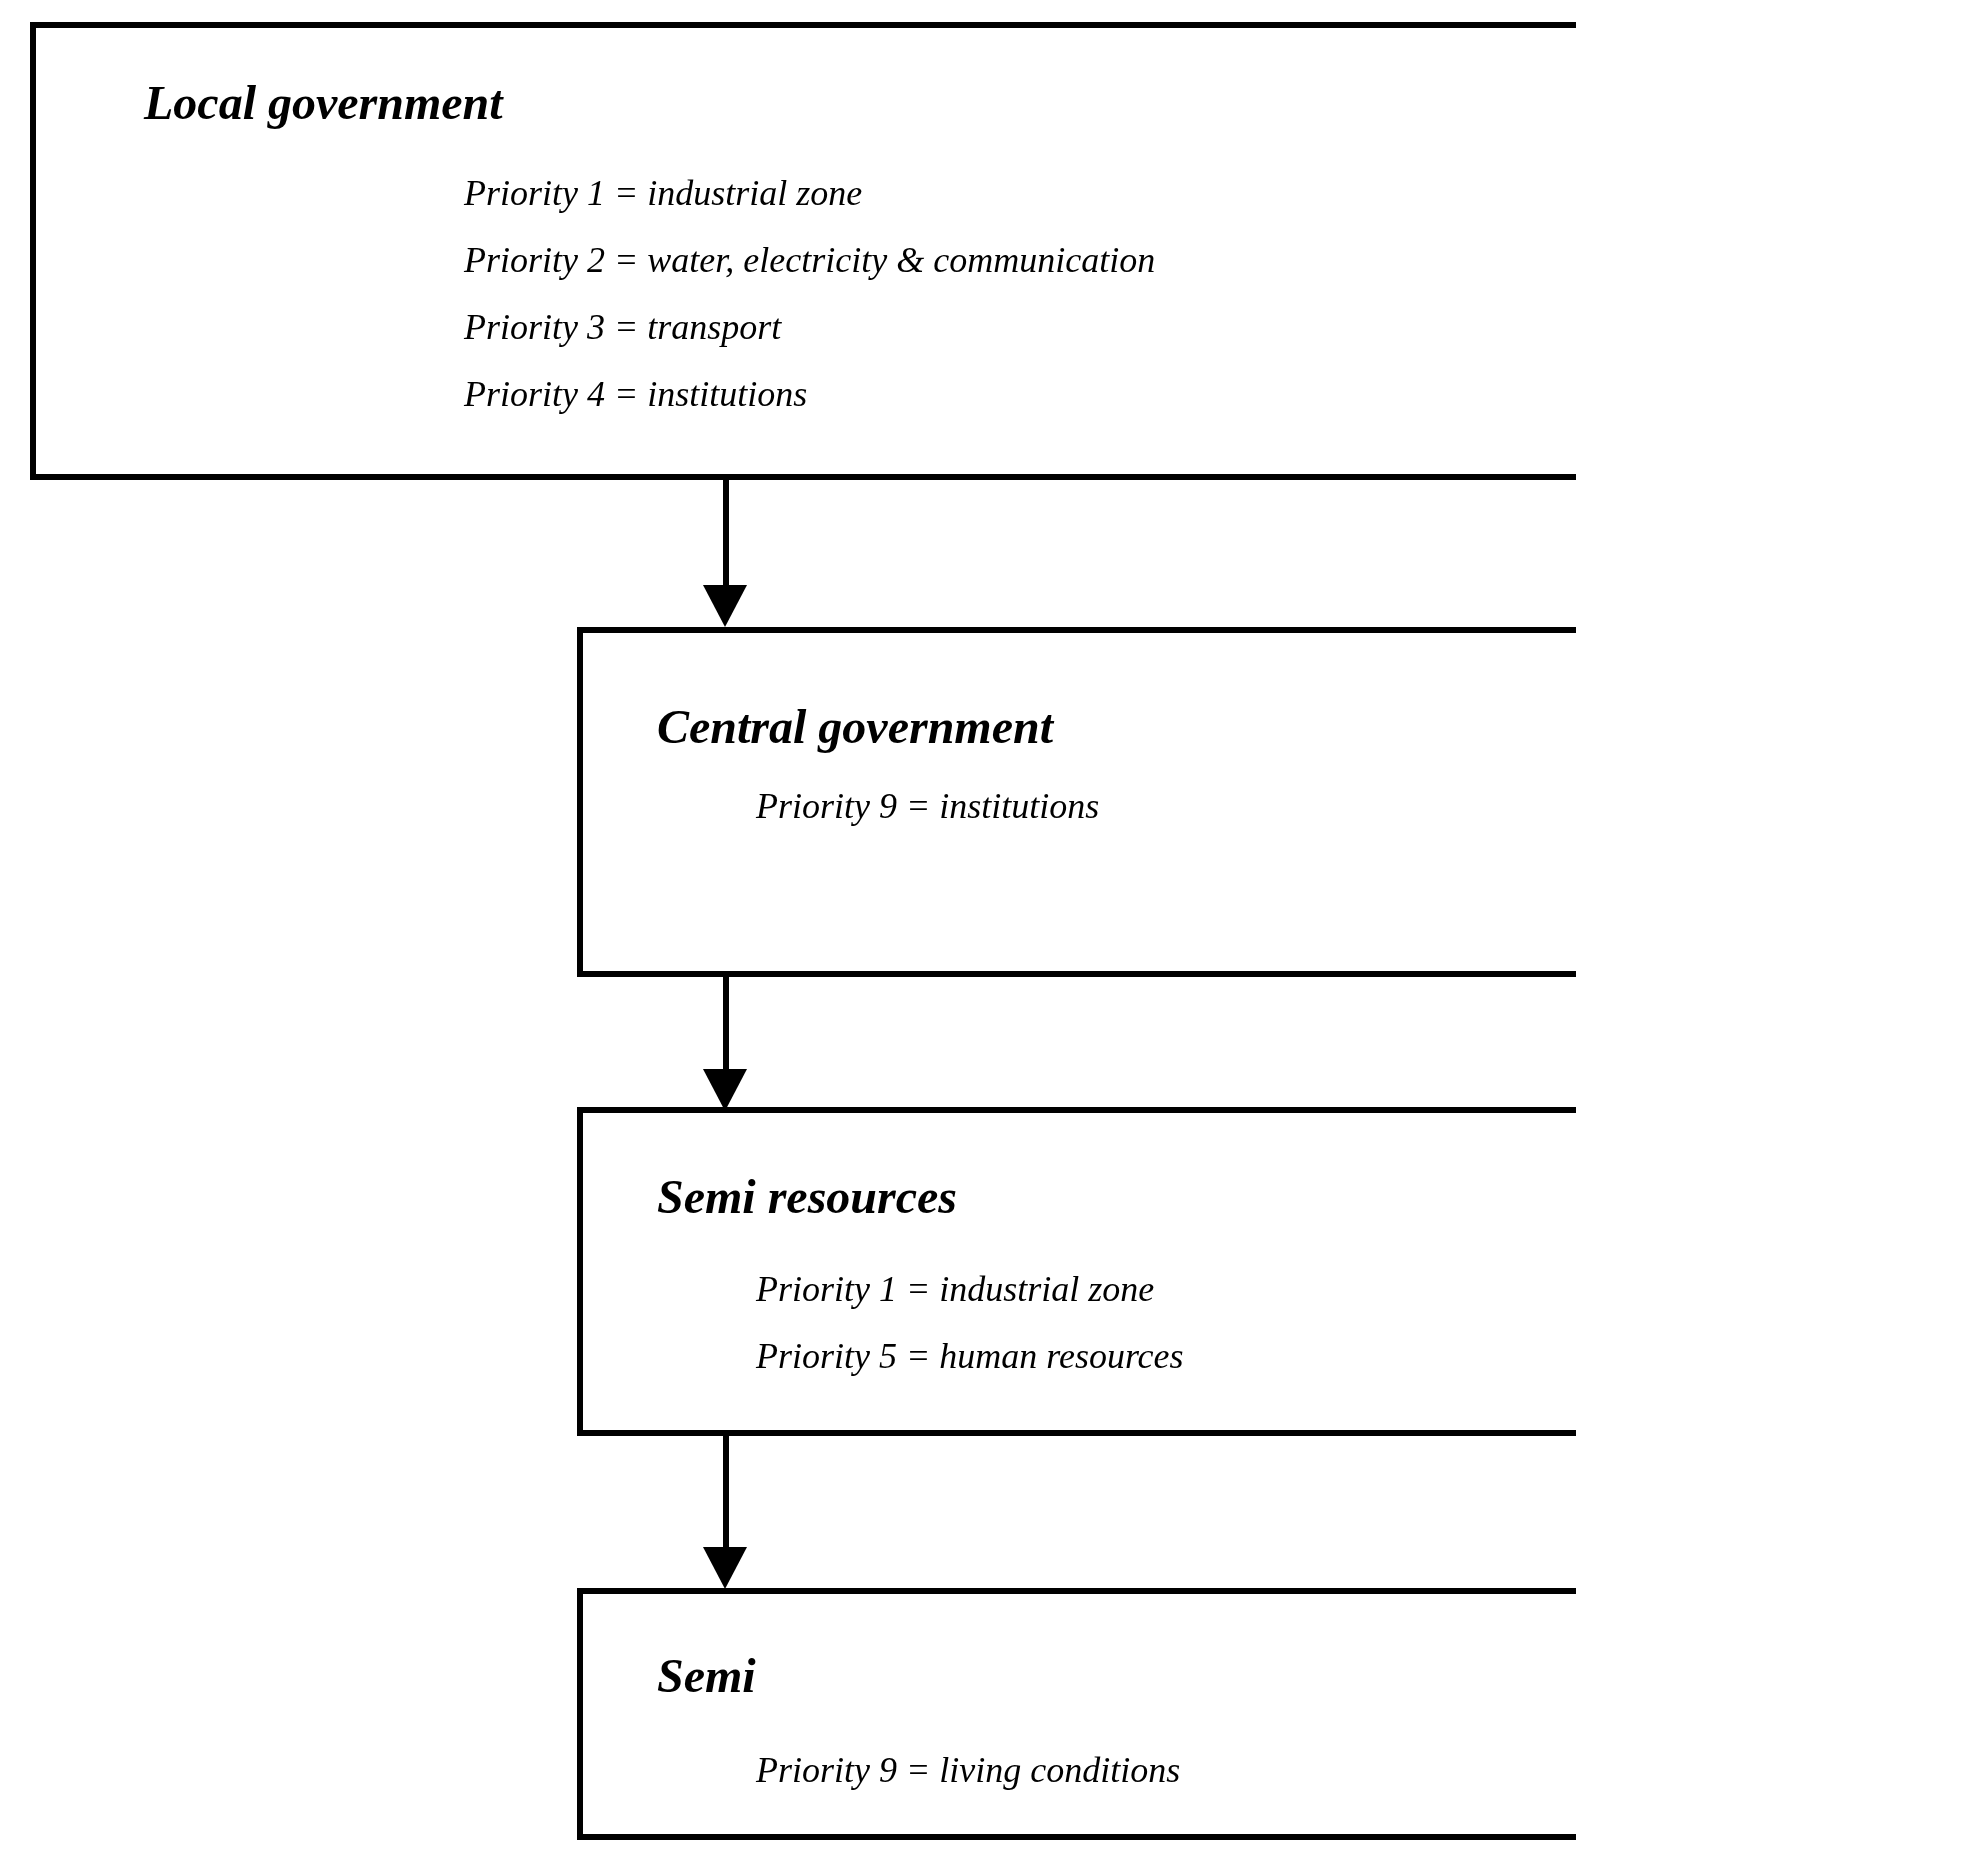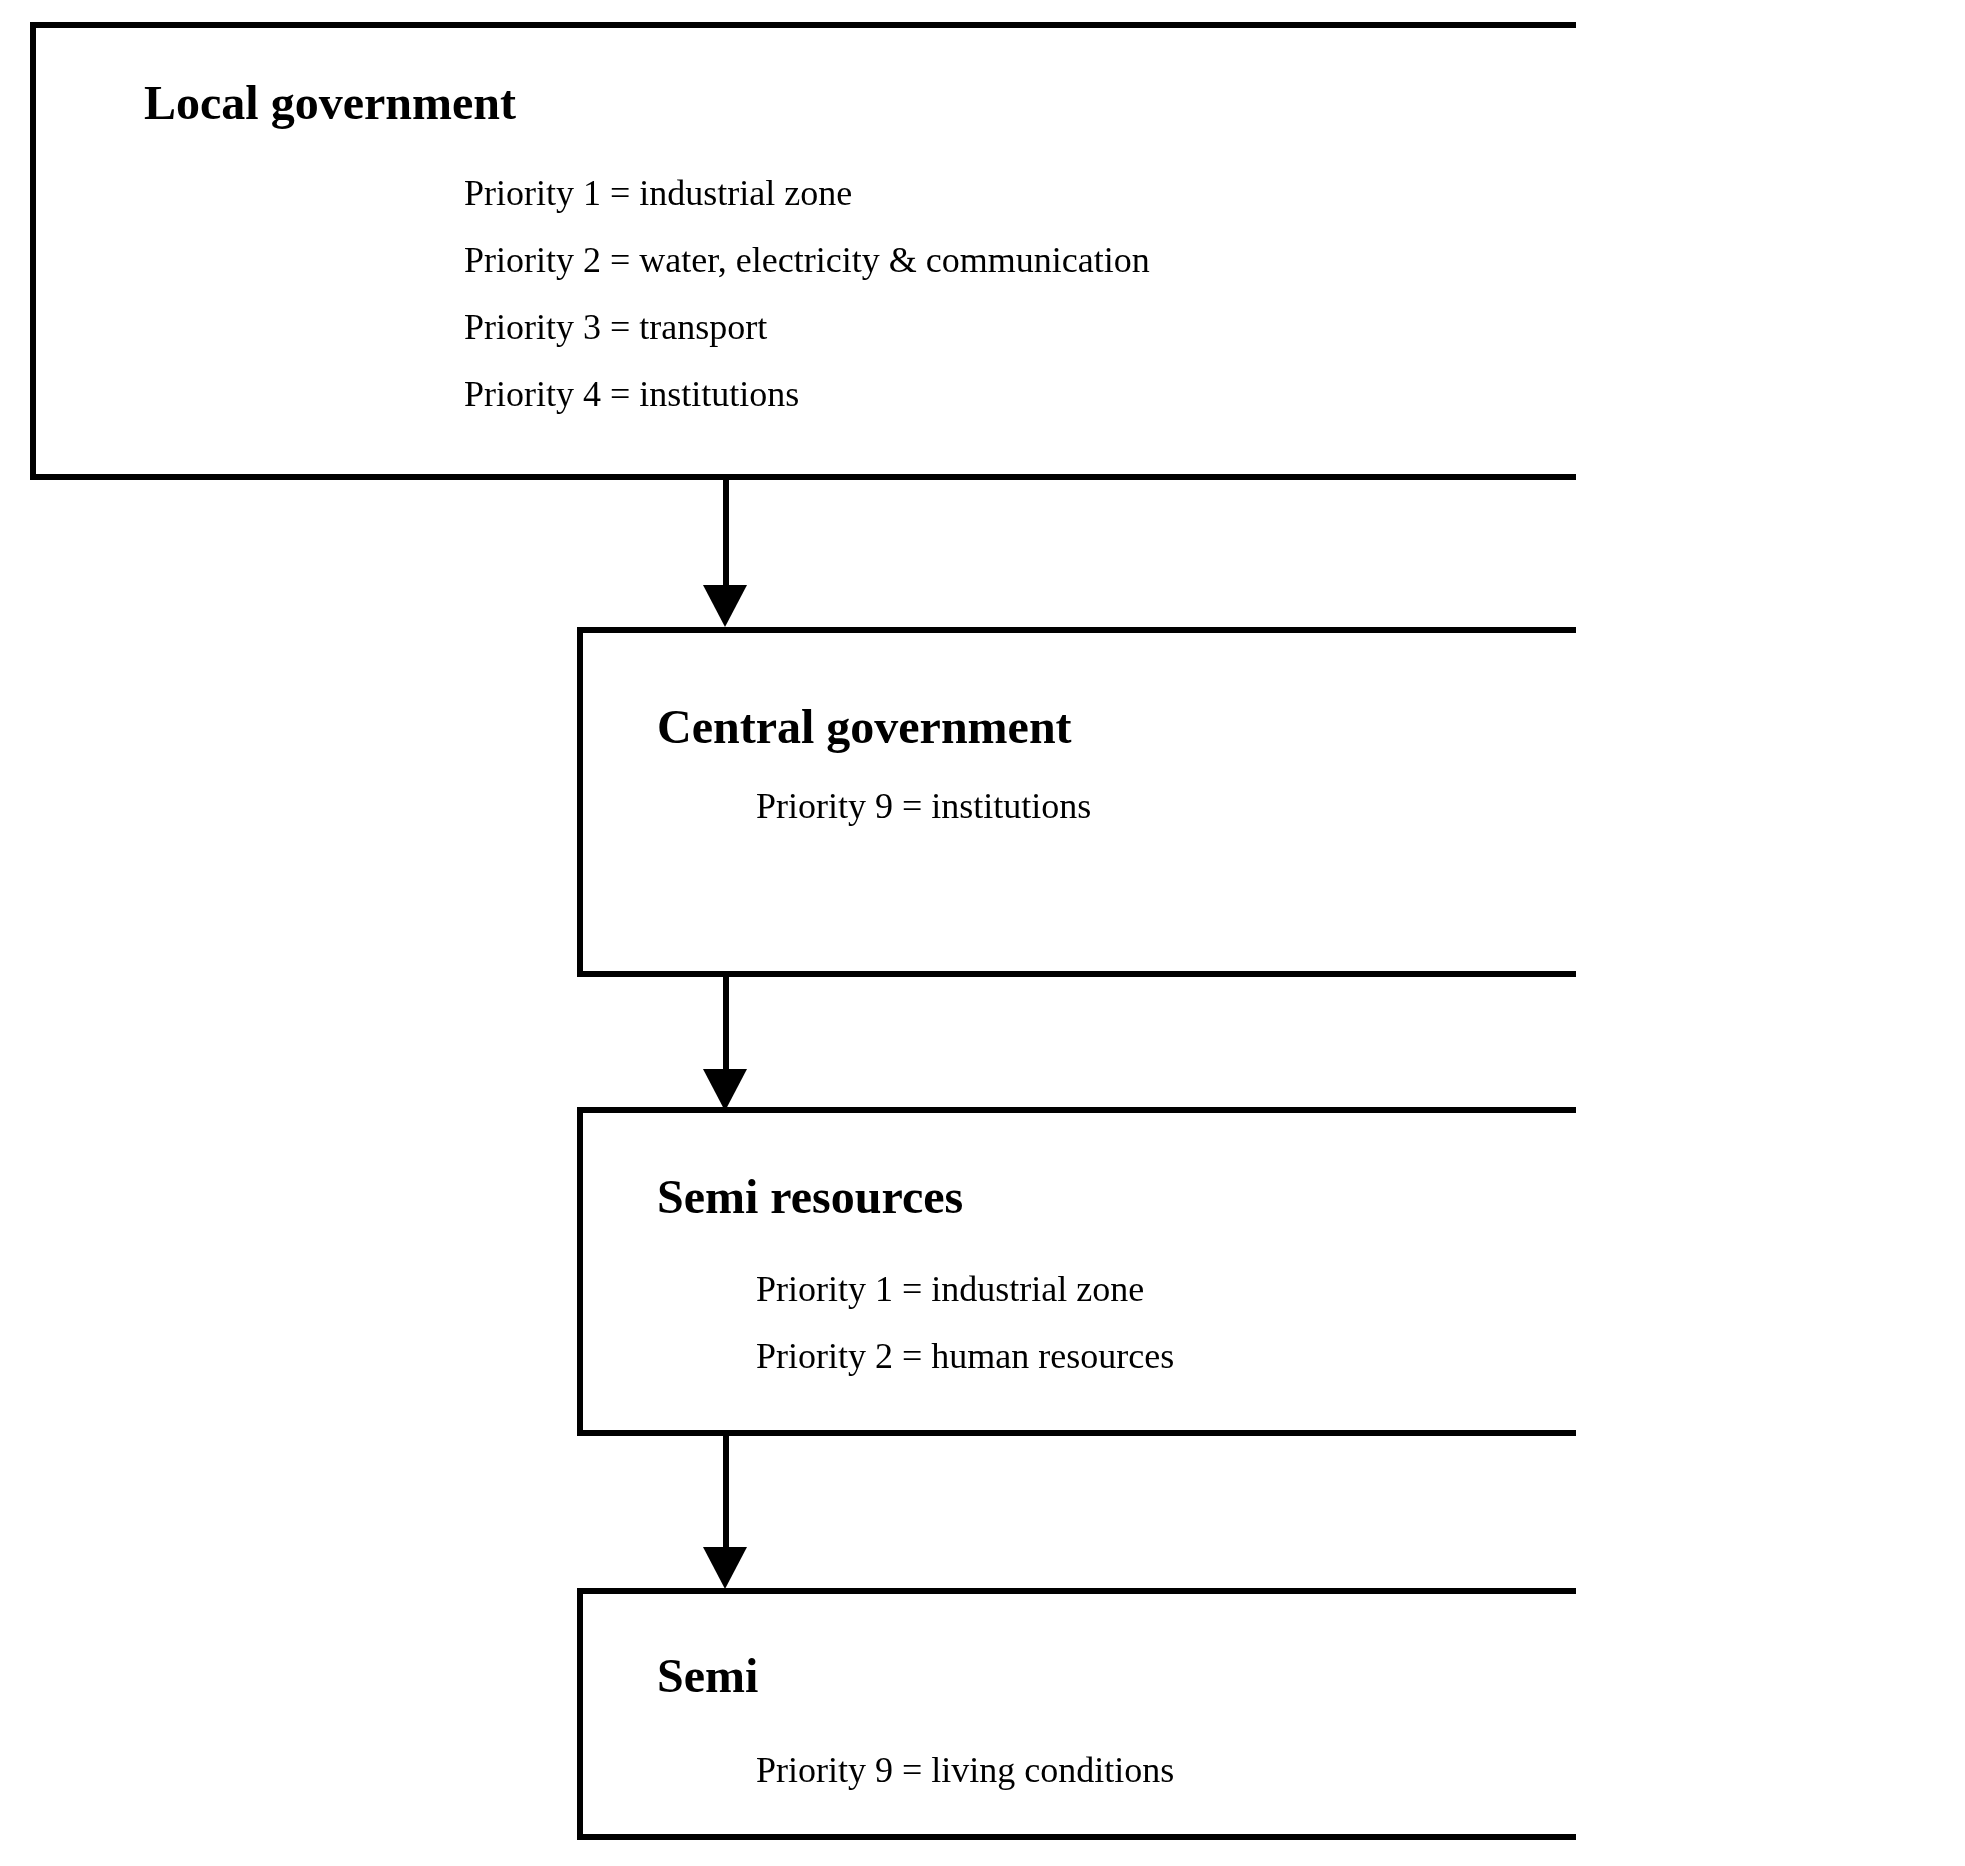"Local government" #canvas { font-style: none -> italic }
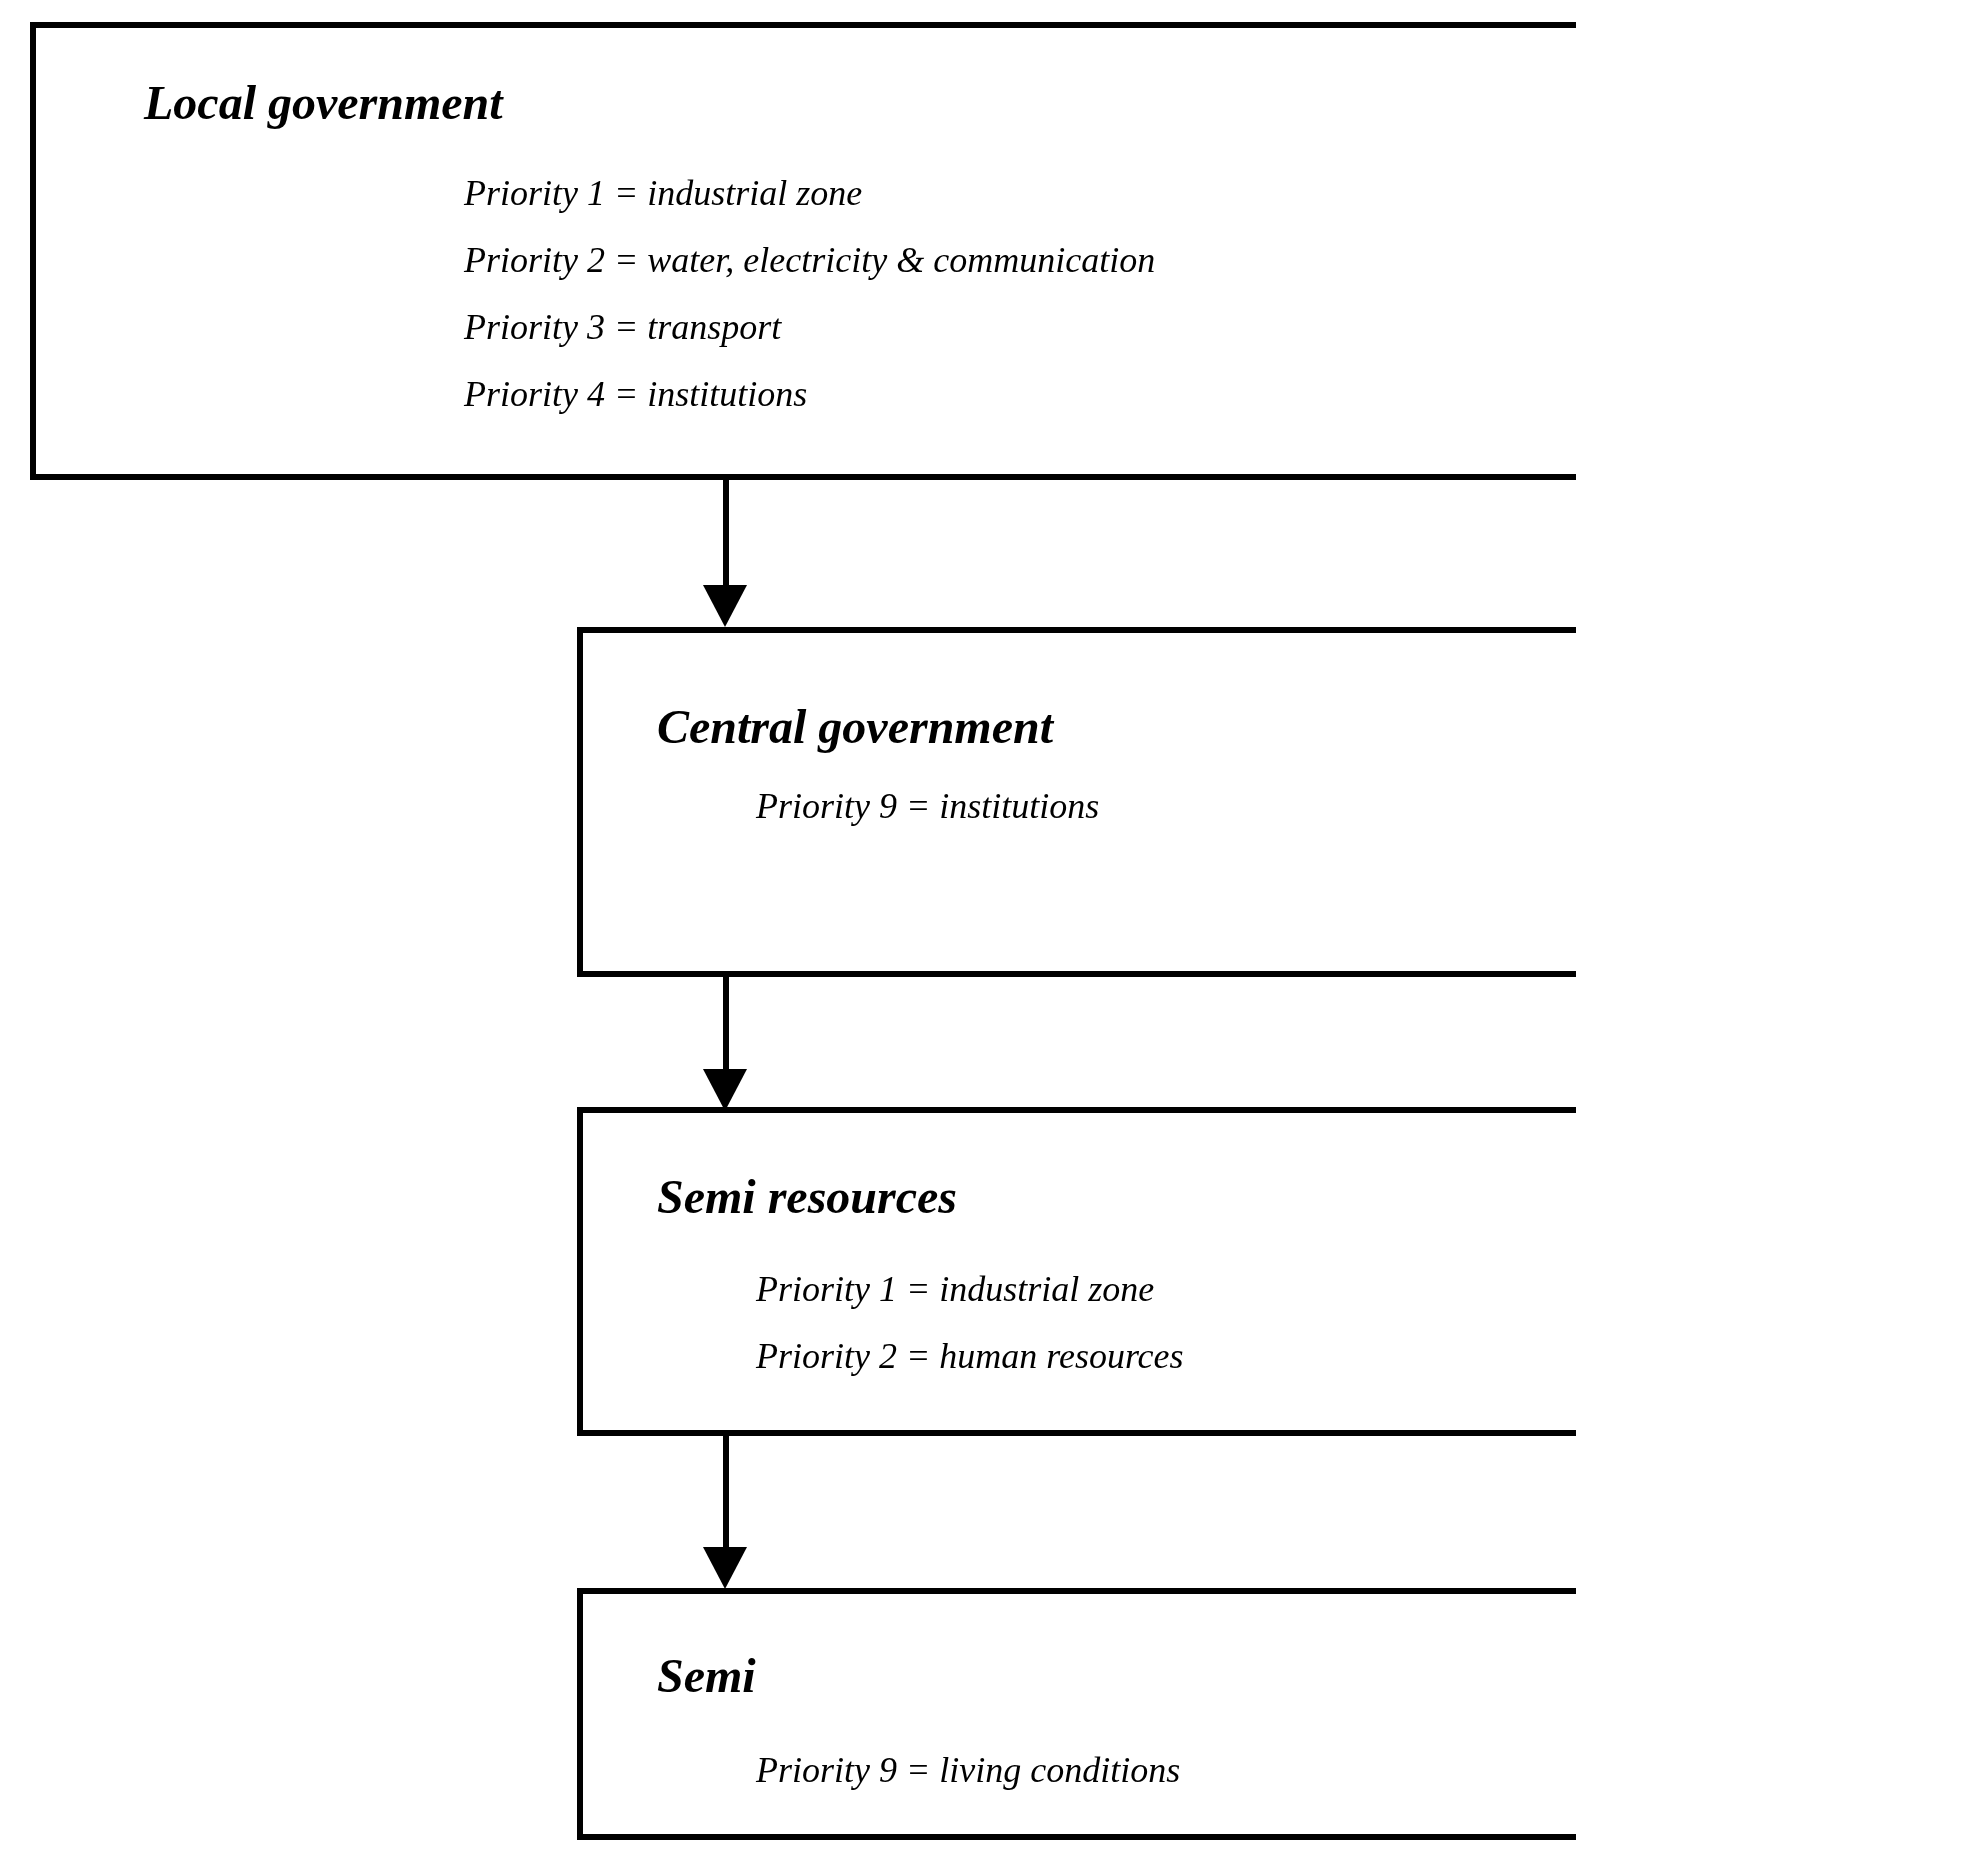"Priority 2 = human resources" span.priority-line { text: 2 -> 5 }
